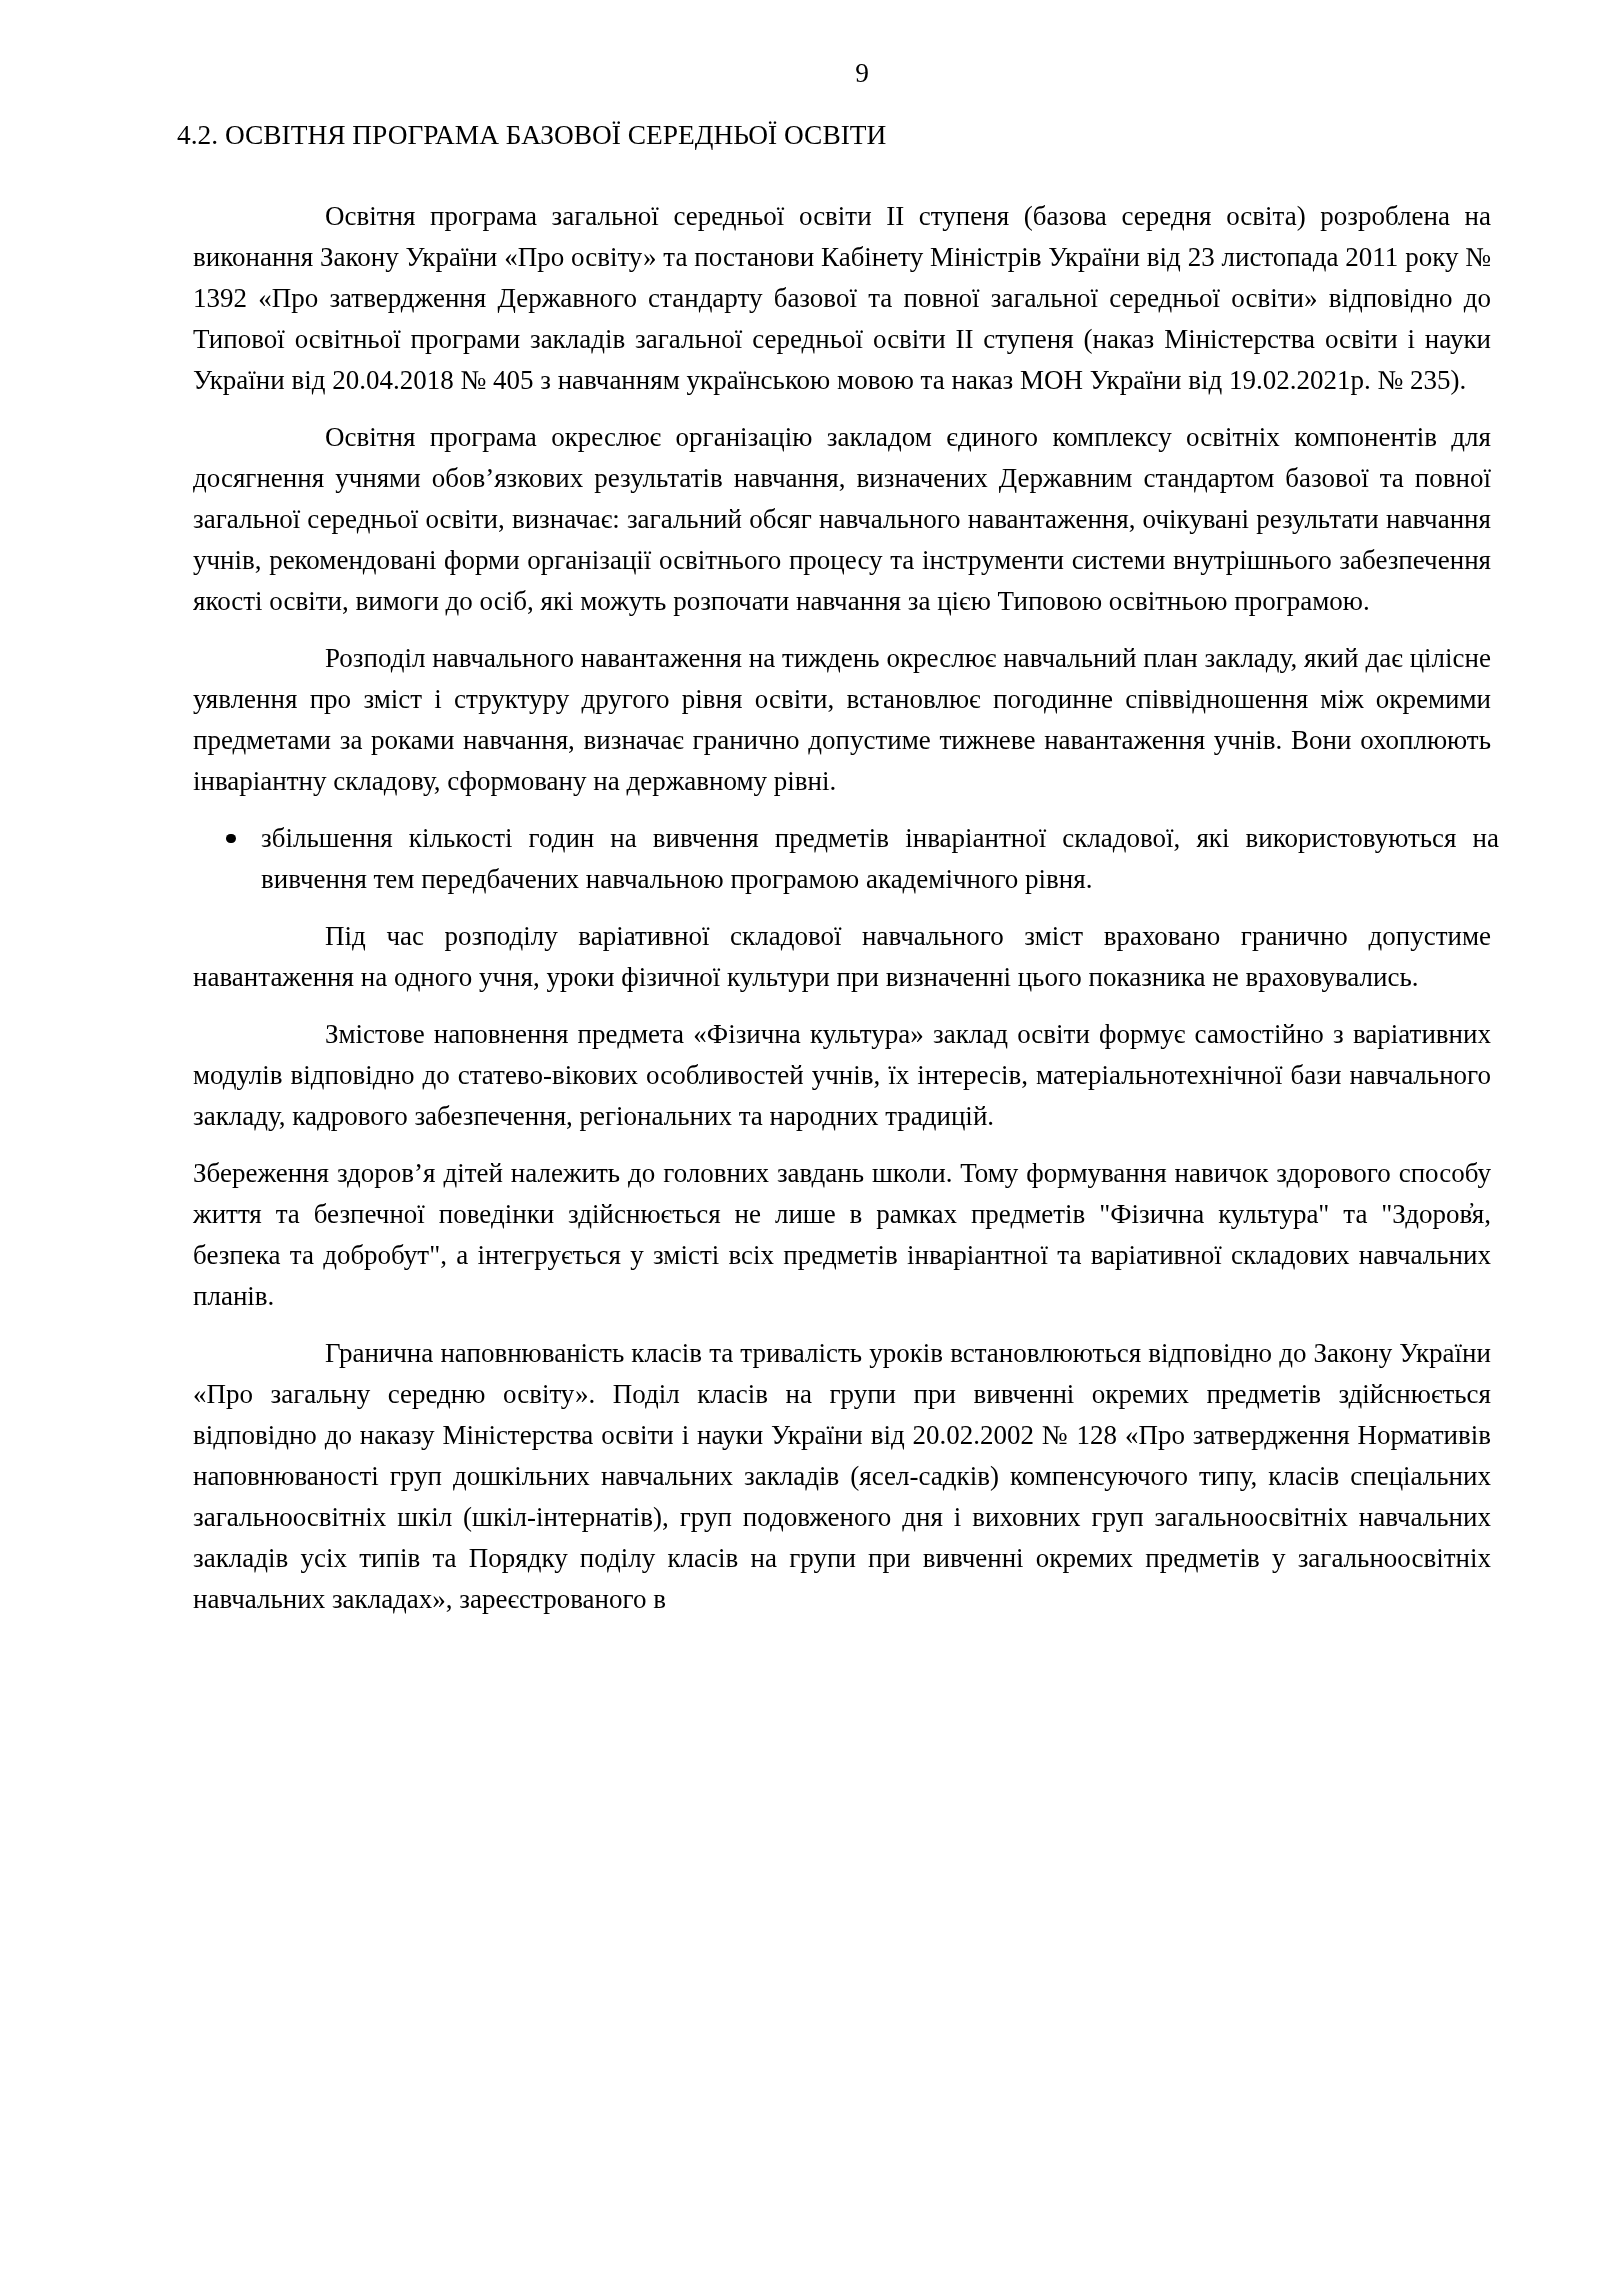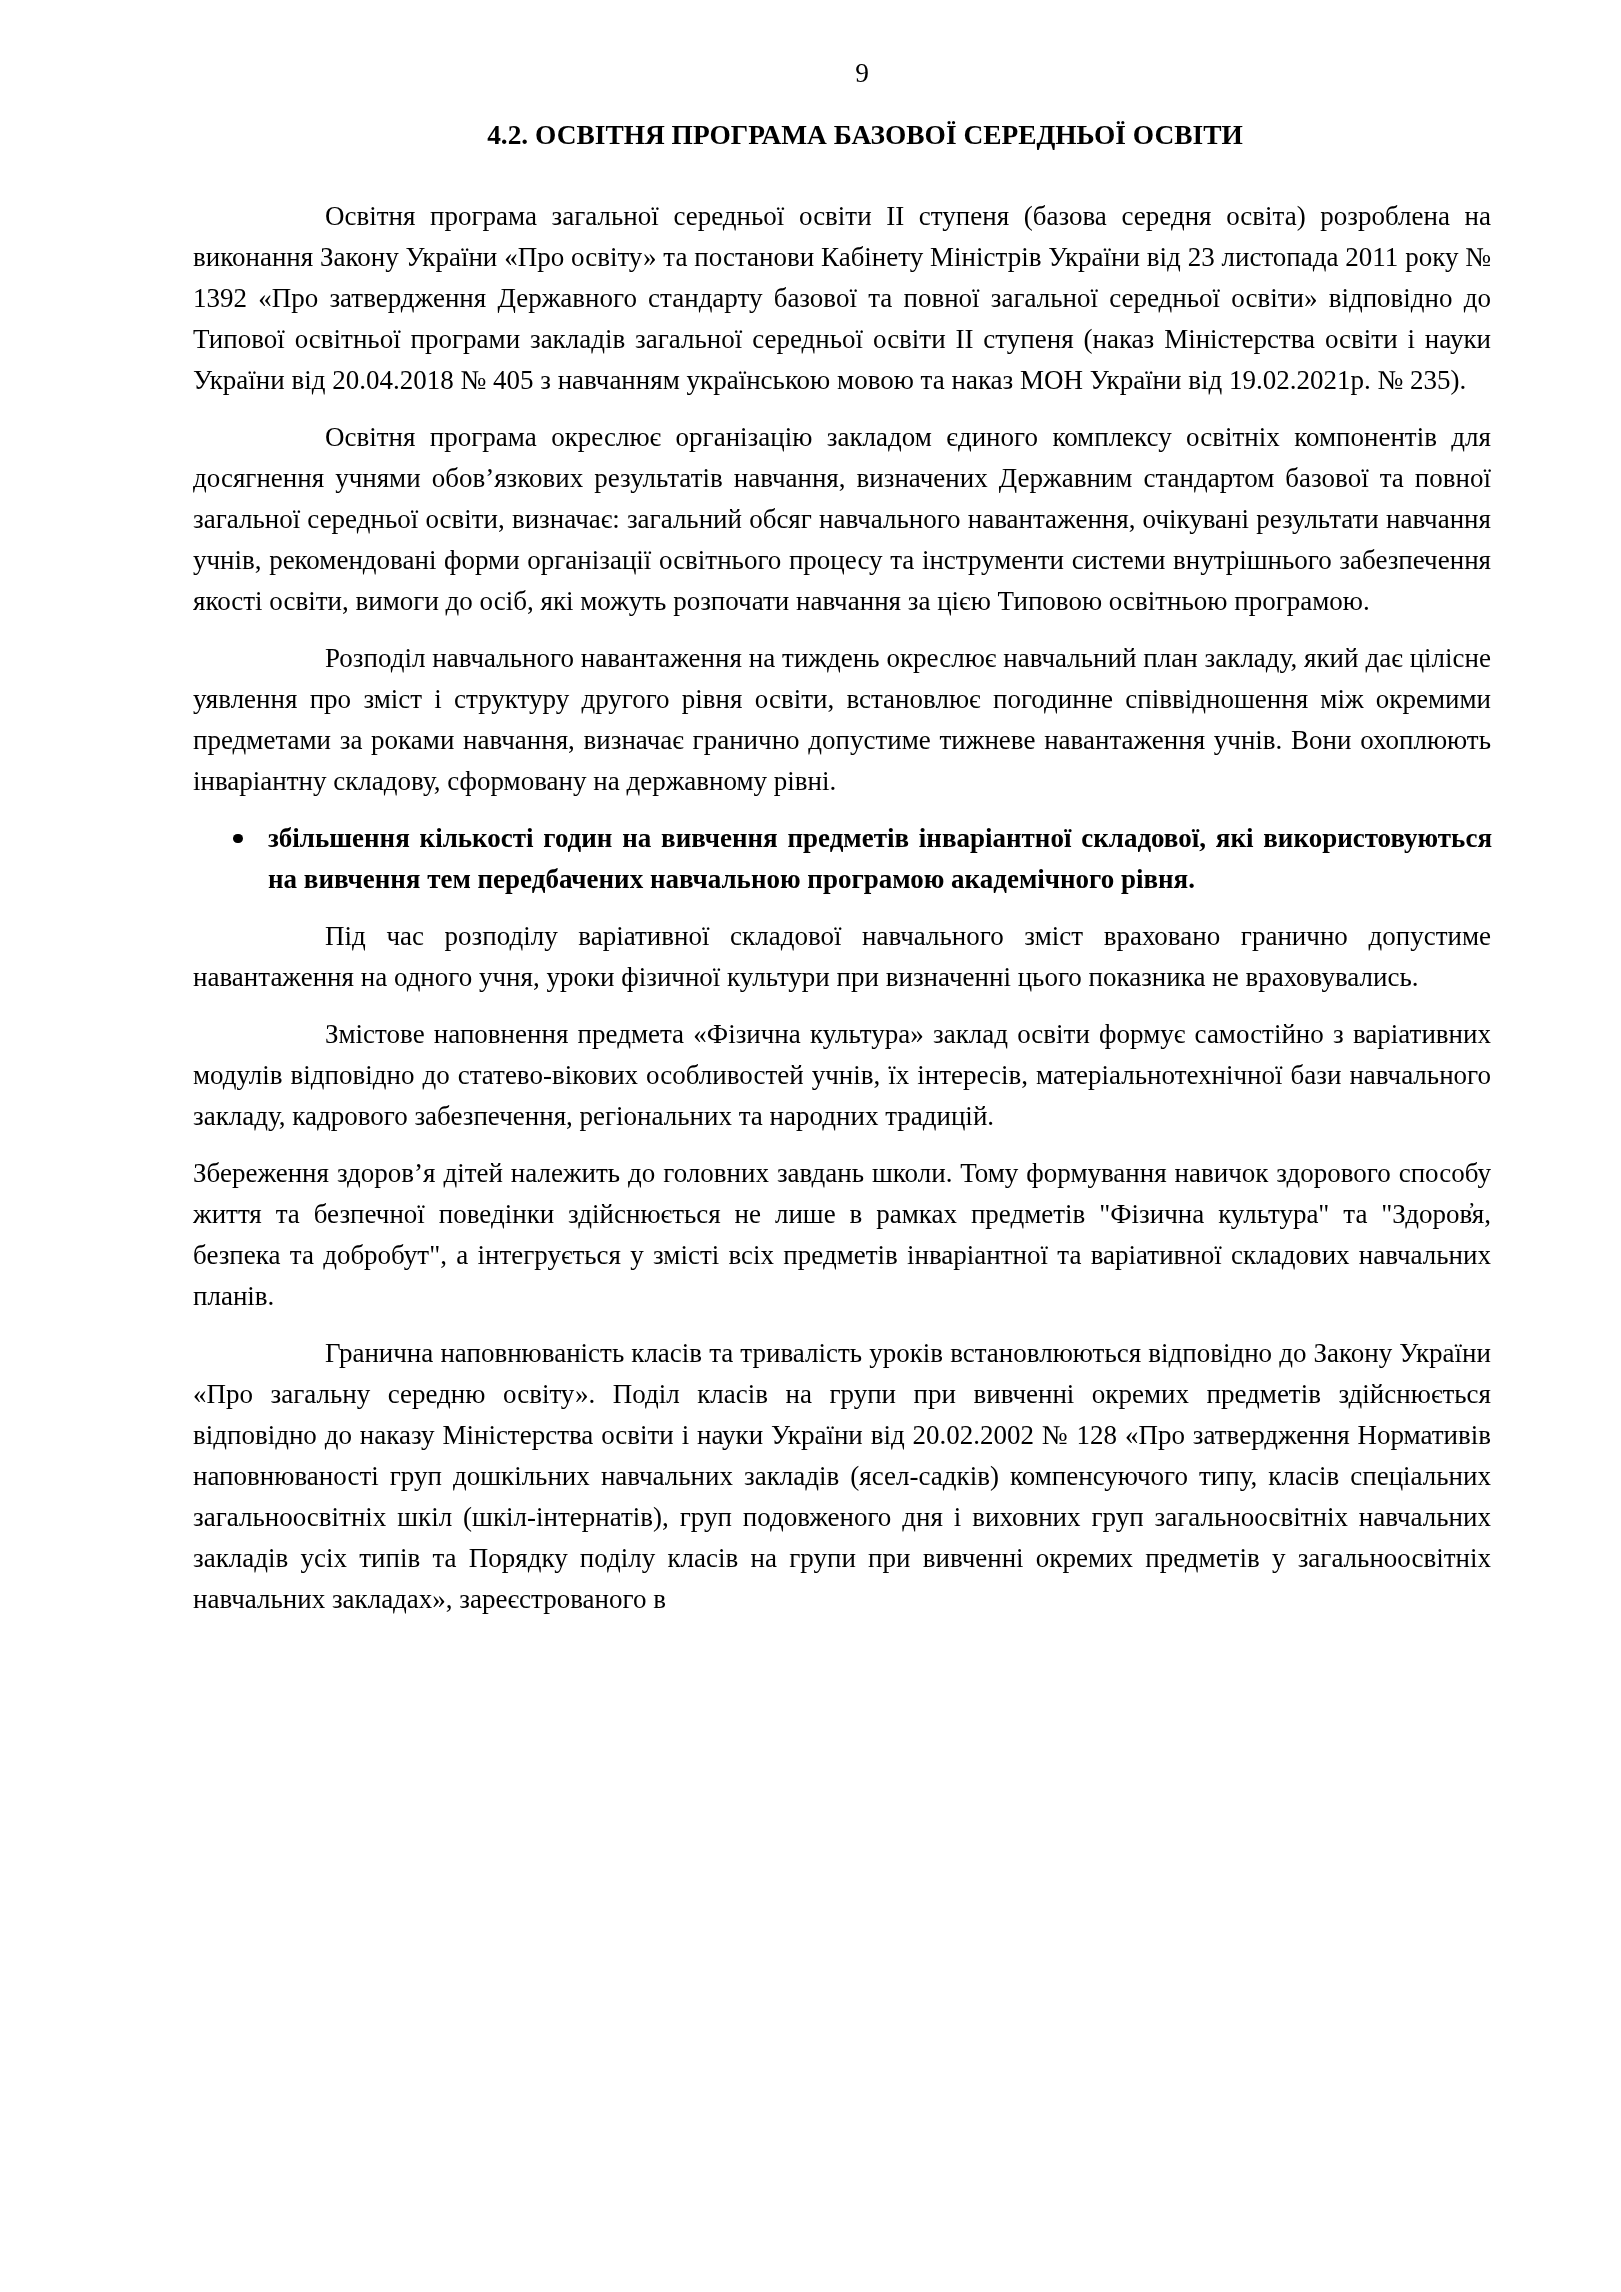"4.2. ОСВІТНЯ ПРОГРАМА БАЗОВОЇ СЕРЕДНЬОЇ" .section-title { font-weight: bold -> normal; text-align: center -> left }
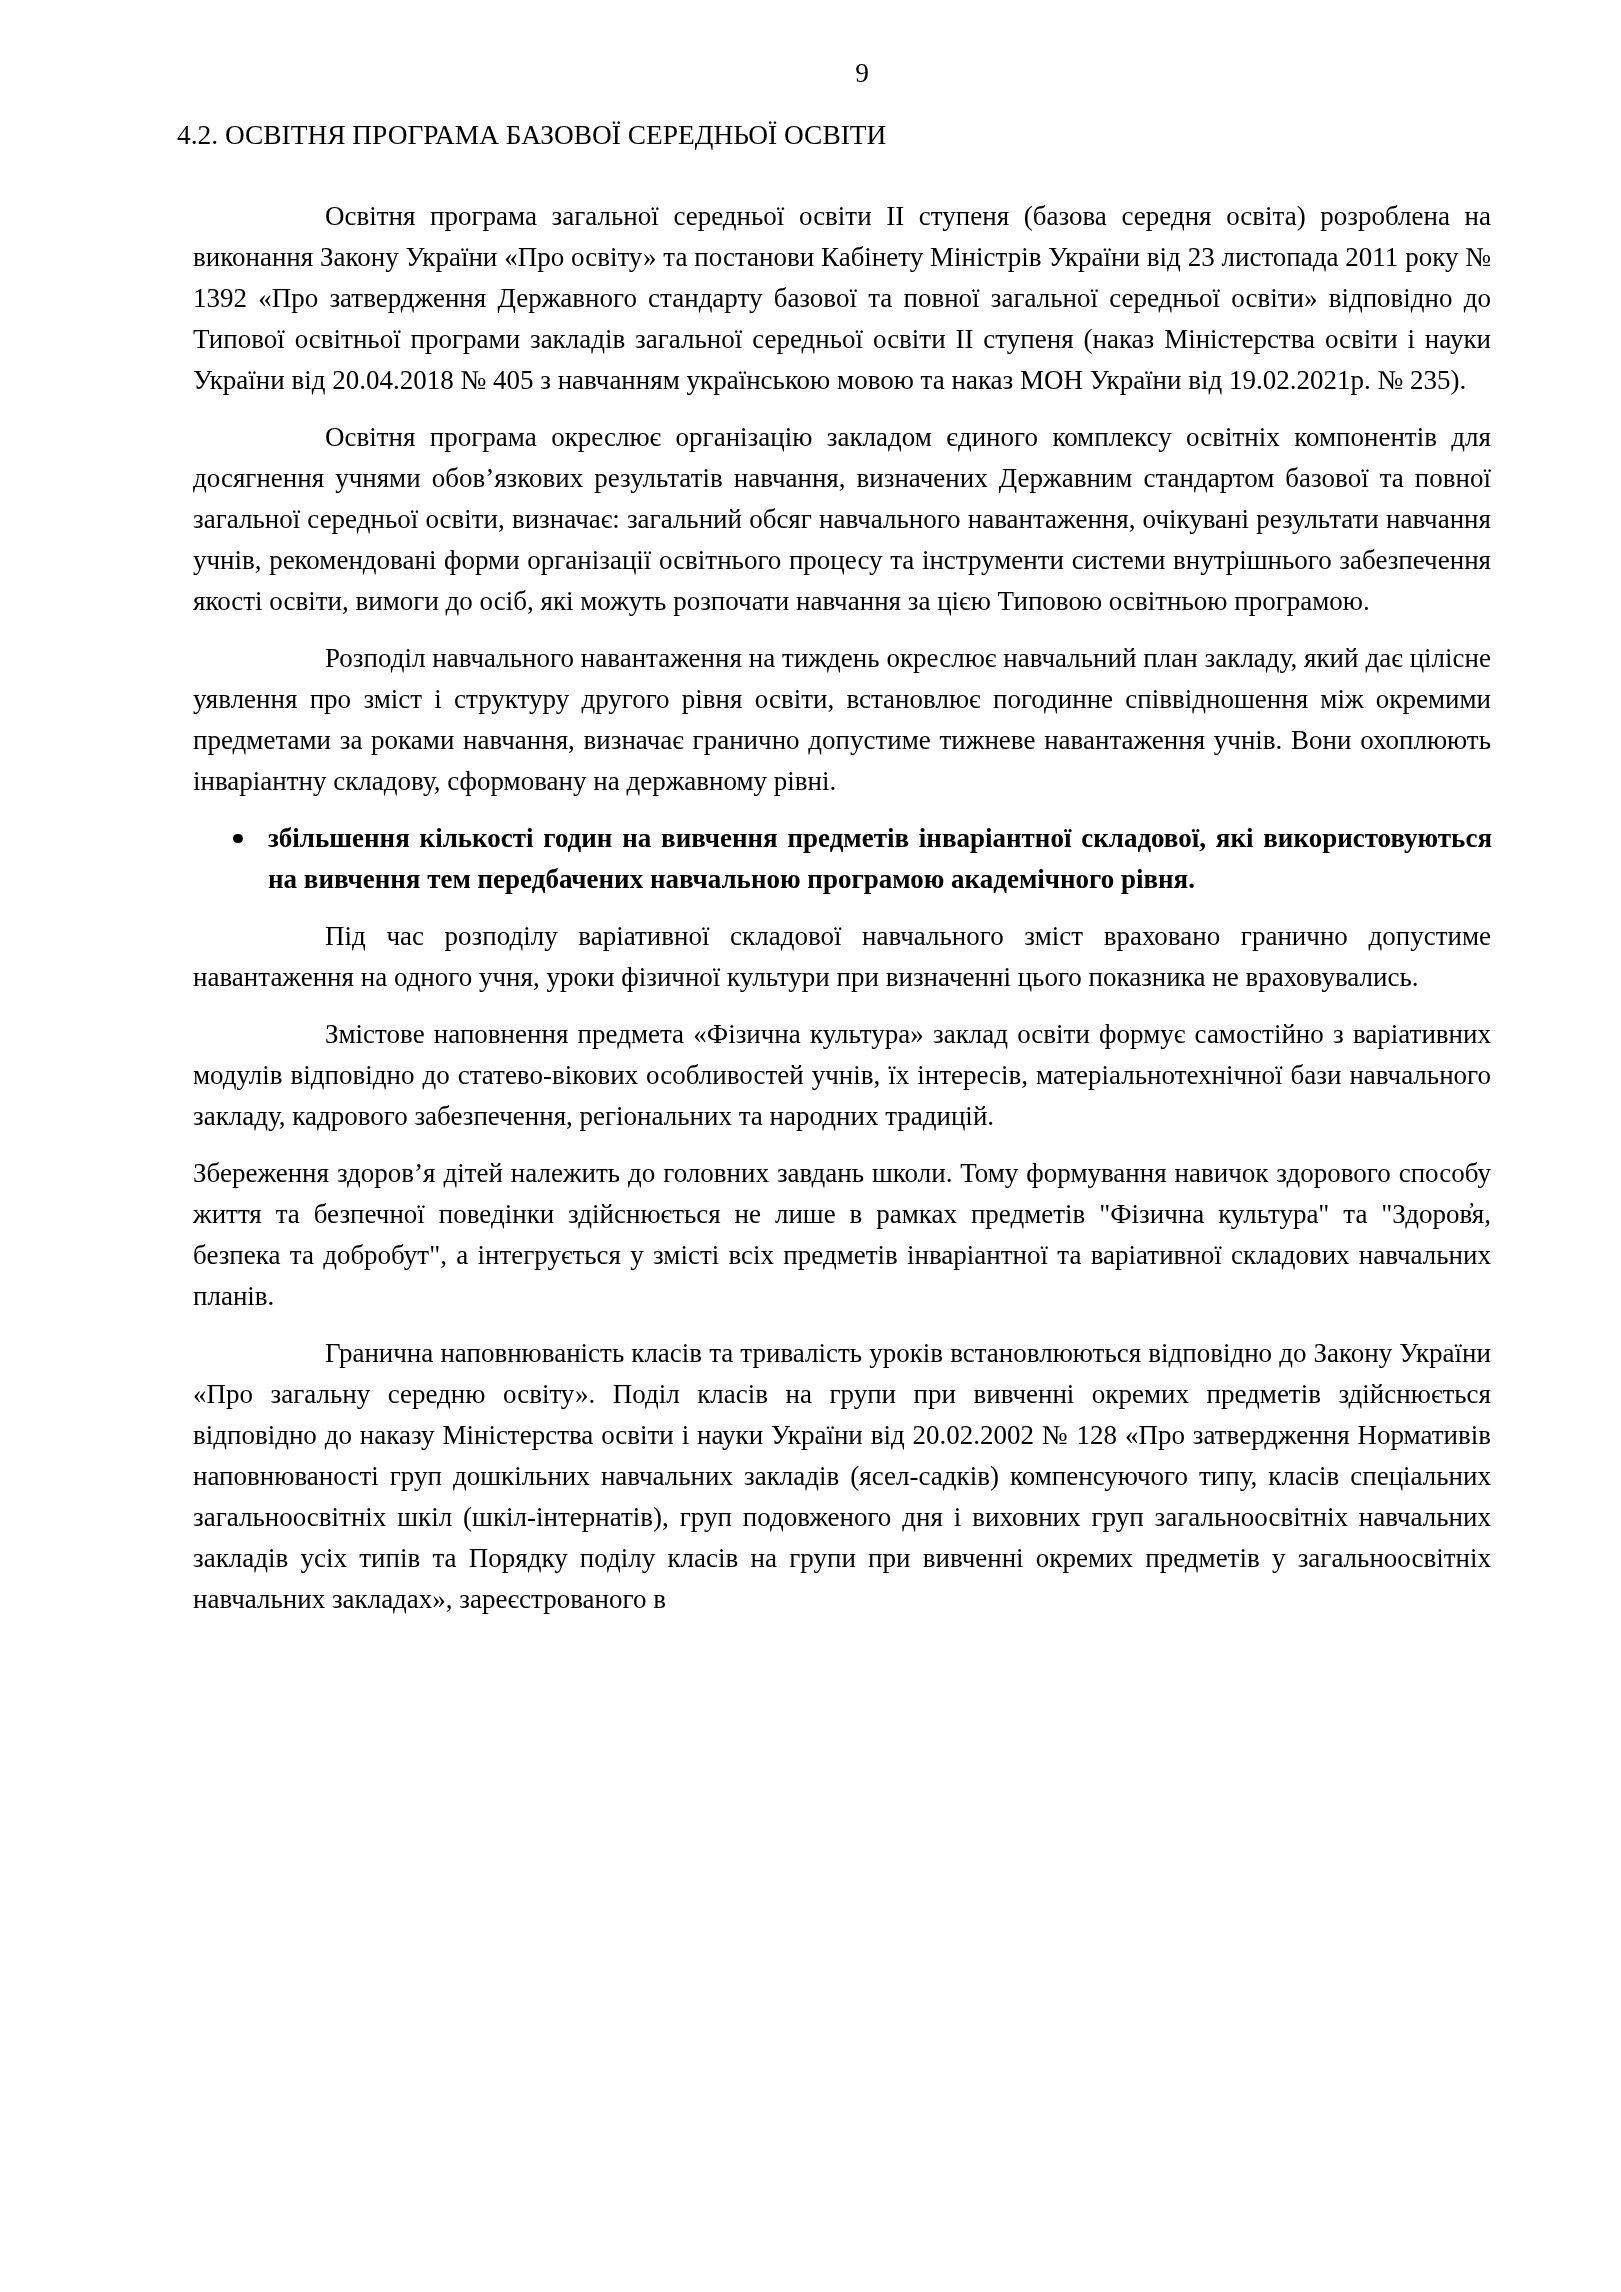"збільшення кількості годин на вивчення" .bullets { font-weight: bold -> none; margin: 15px -> 8px }
